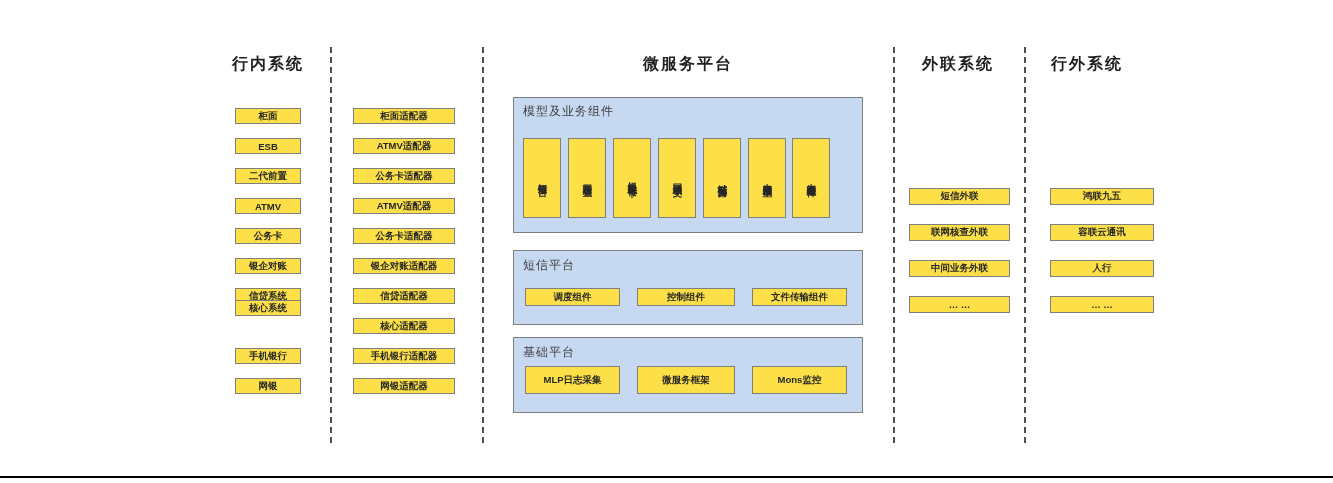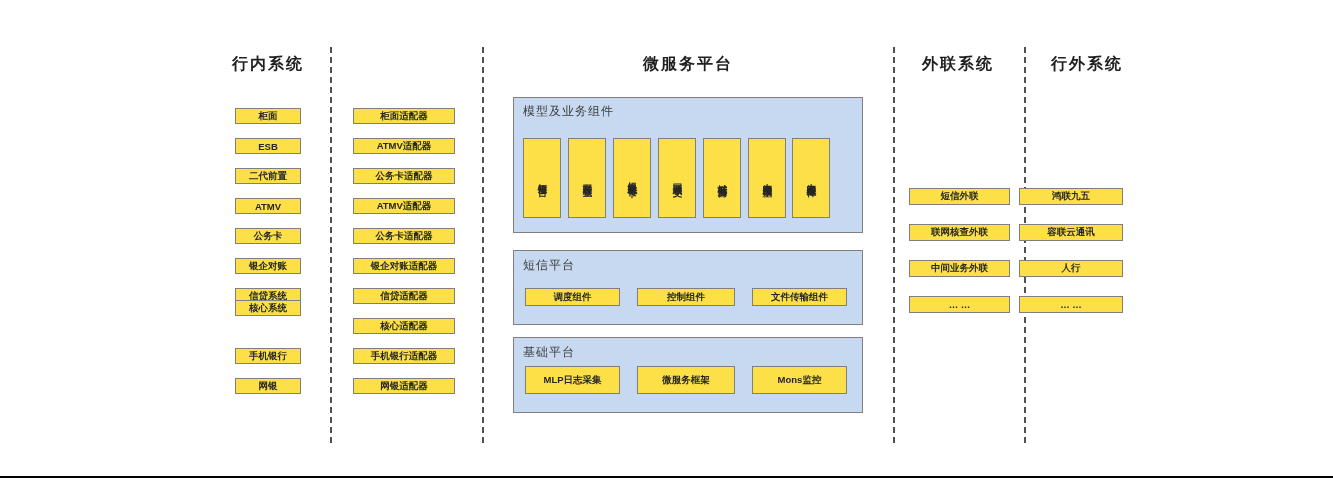"鸿联九五" .c5 { left: 1019px -> 1050px }
